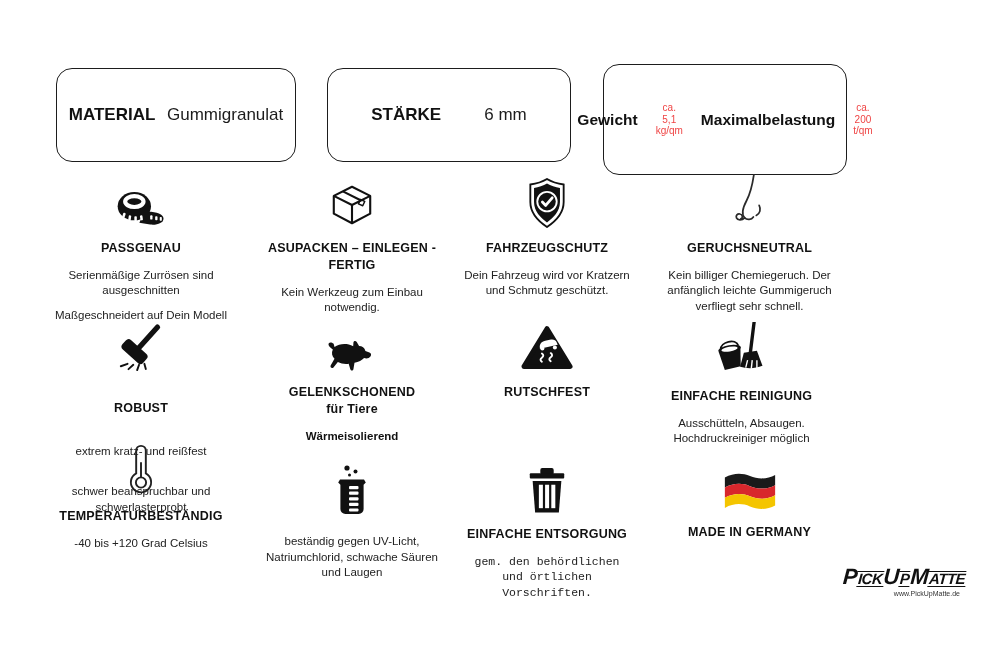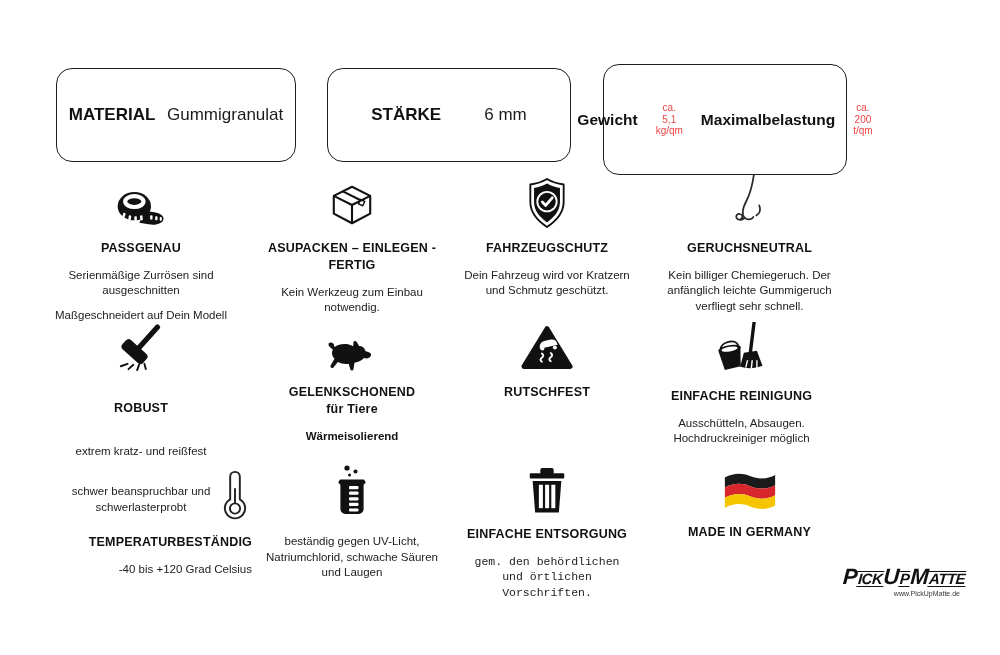"TEMPERATURBESTÄNDIG" div.cell { align-items: flex-end -> none; top: 466px -> 440px }
